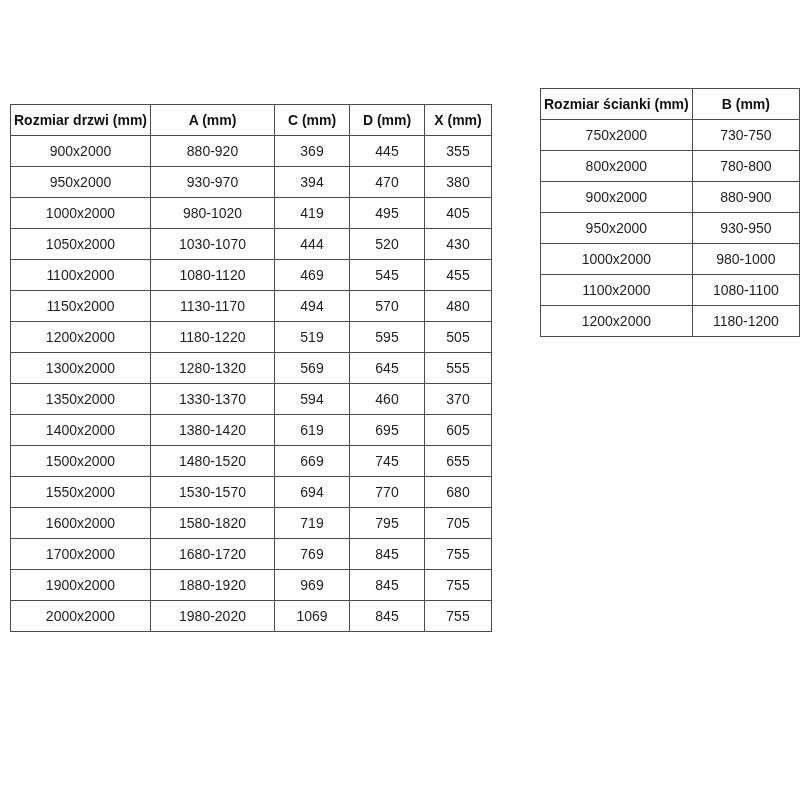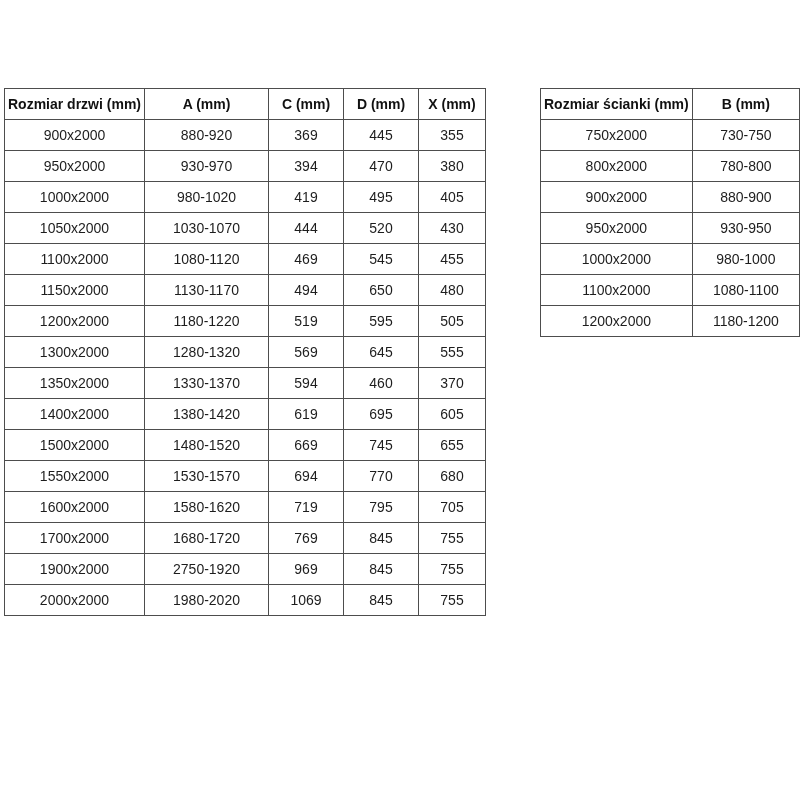"Rozmiar drzwi (mm)" .tbl-wrap.left { left: 4px -> 10px; margin-top: none -> 16px }
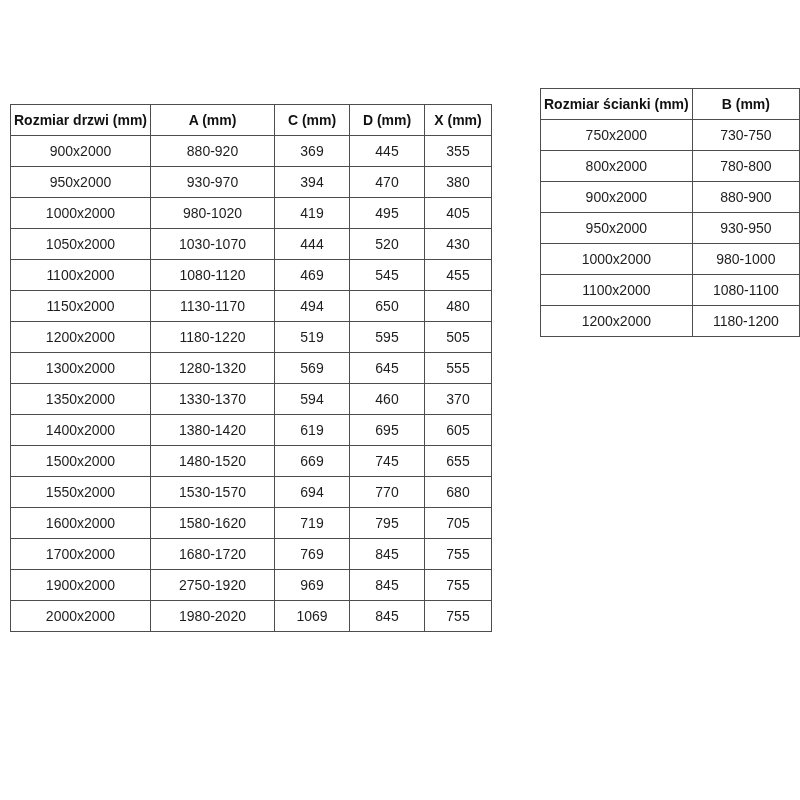"650" td { text: 650 -> 570 }
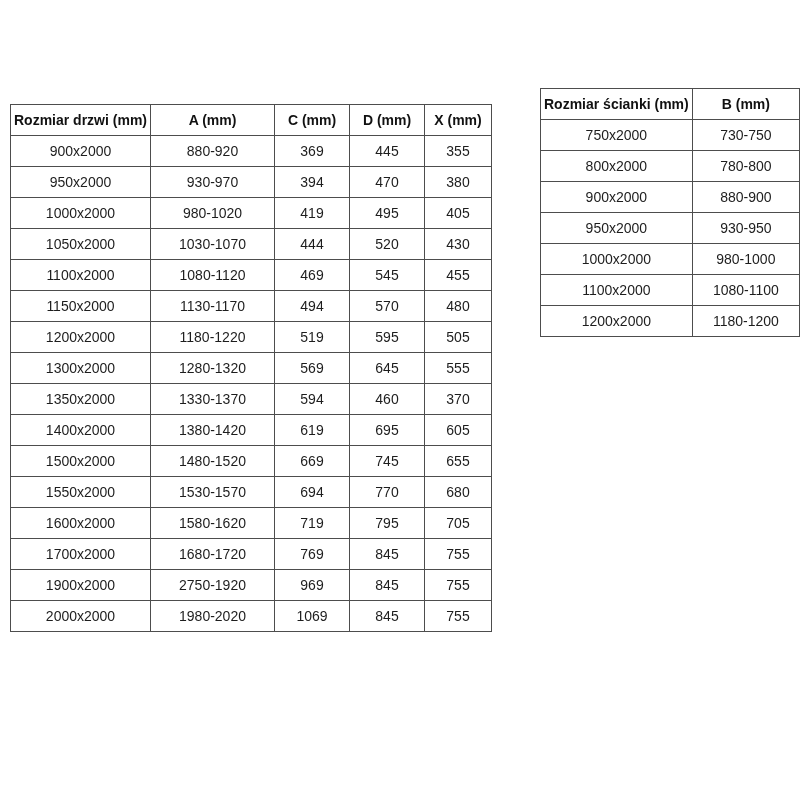"1580-1620" td { text: 1580-1620 -> 1580-1820 }
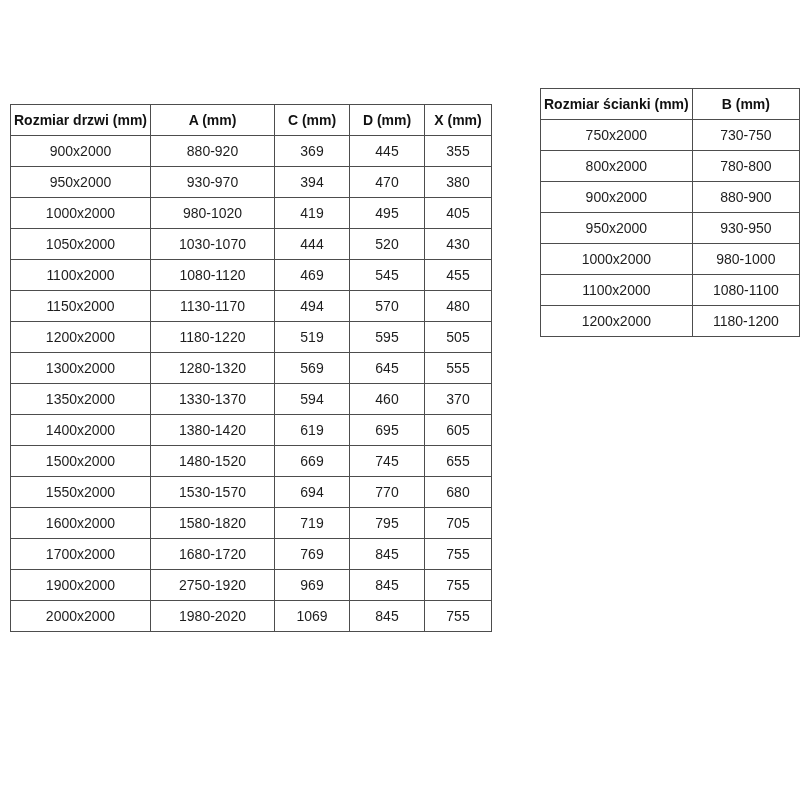"2750-1920" td { text: 2750-1920 -> 1880-1920 }
